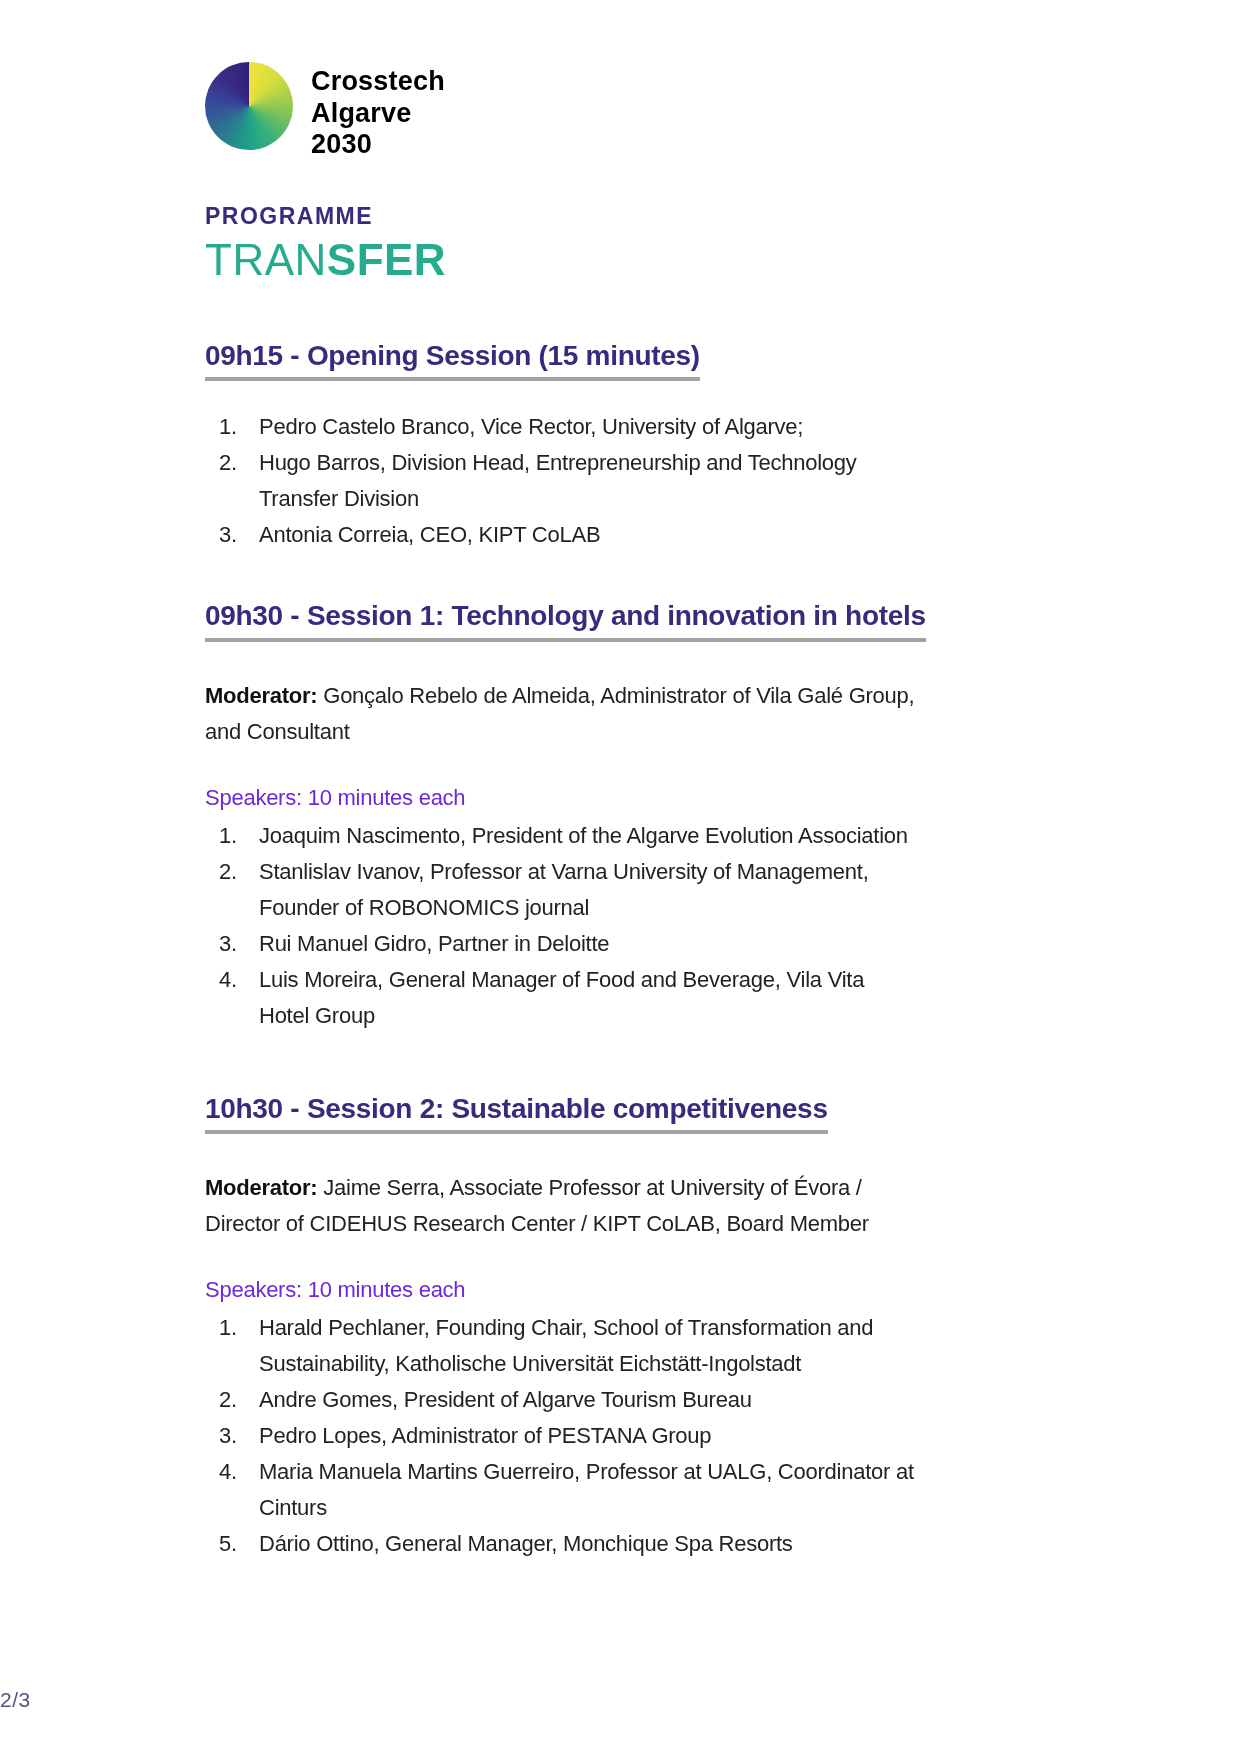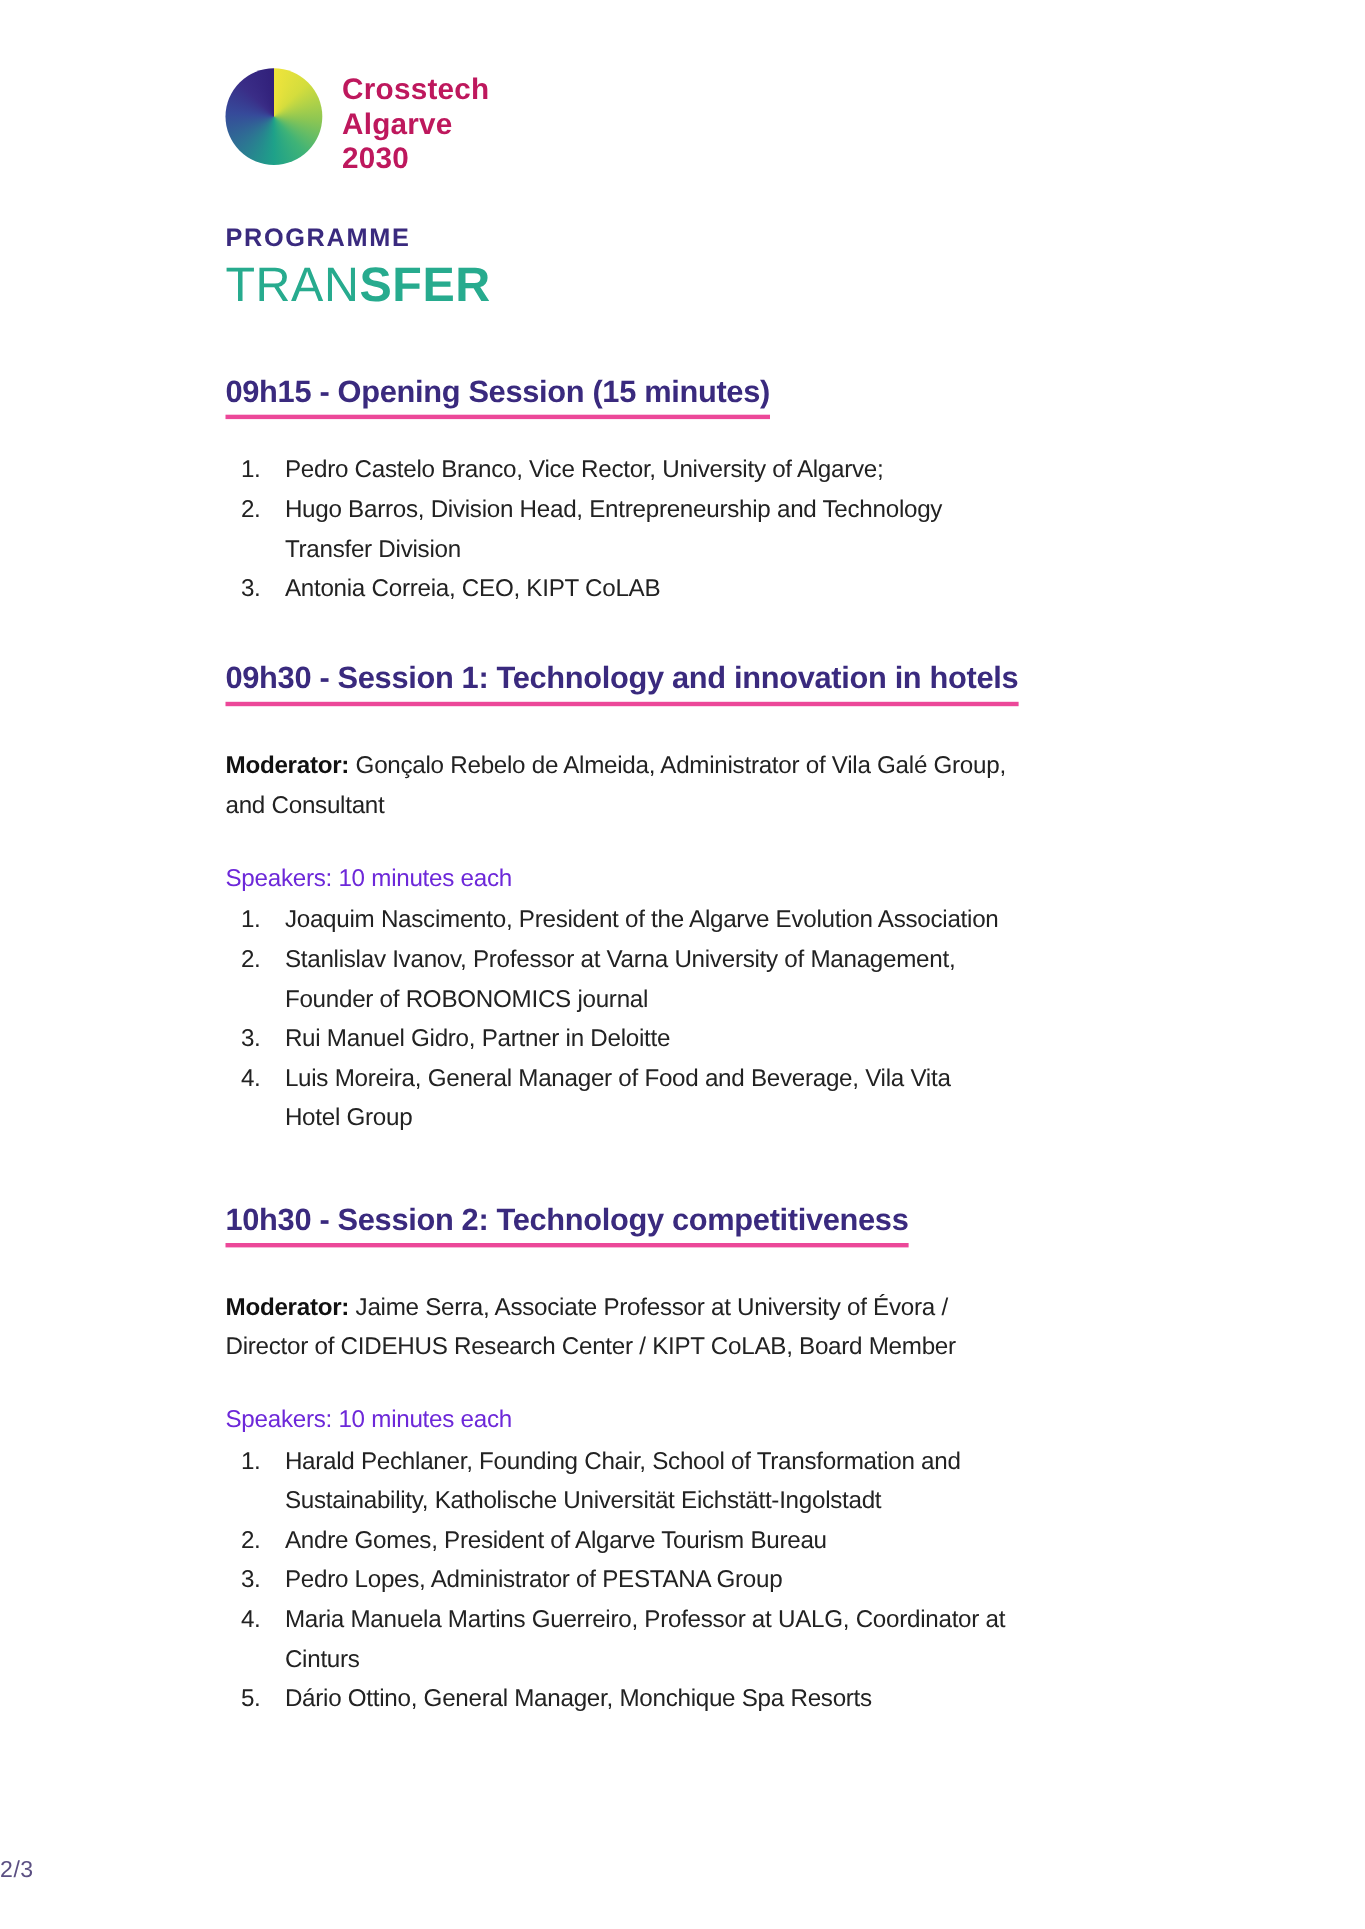"Crosstech" .logo-text { color: #be185d -> #000000 }
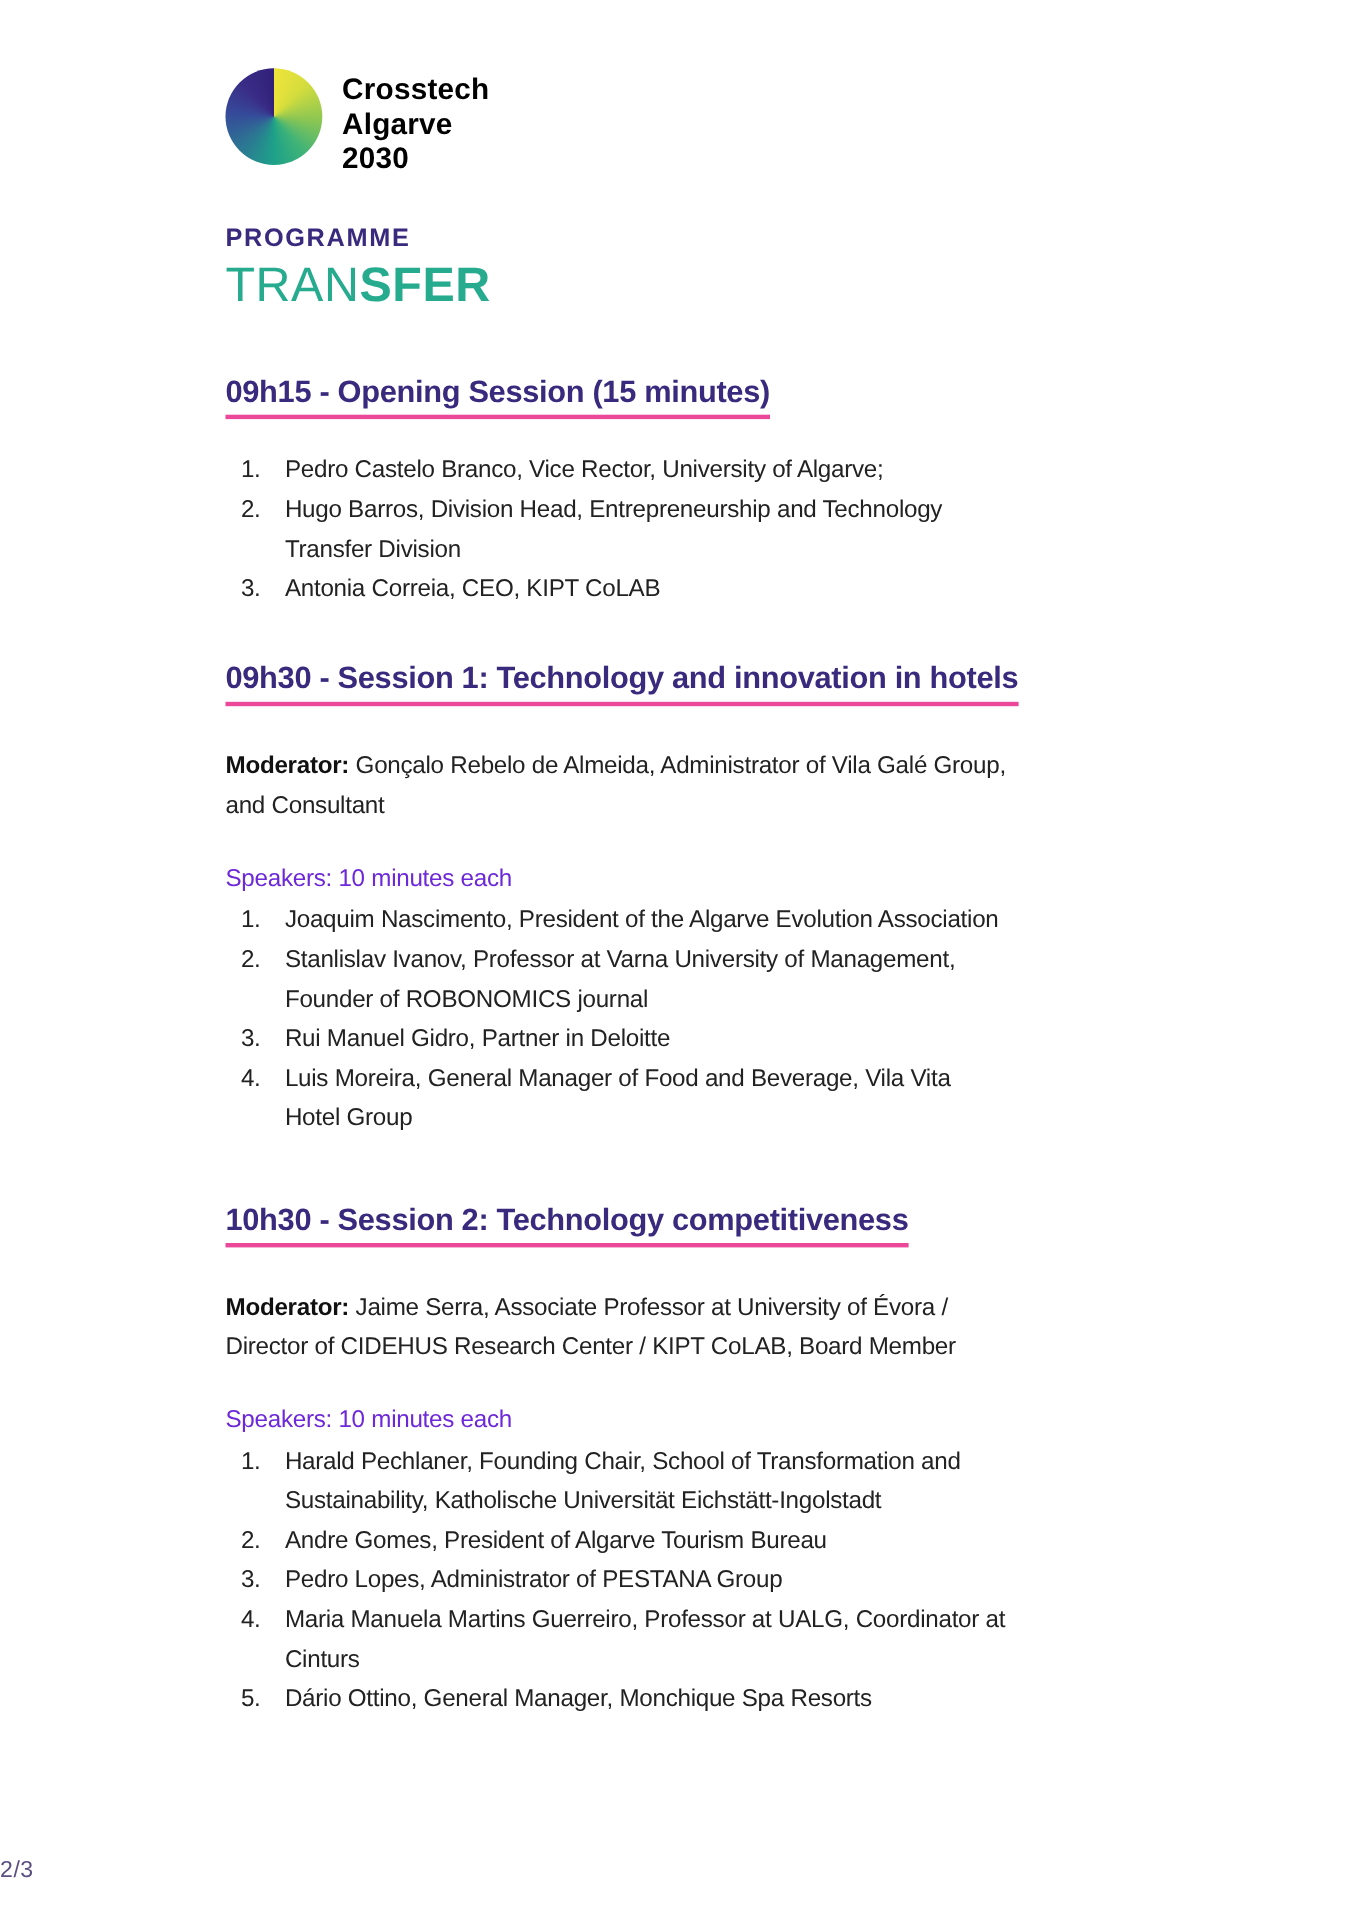"09h15 - Opening Session (15" .section-heading { border-bottom: 4px solid #ec4899 -> 4px solid #a3a3a3 }
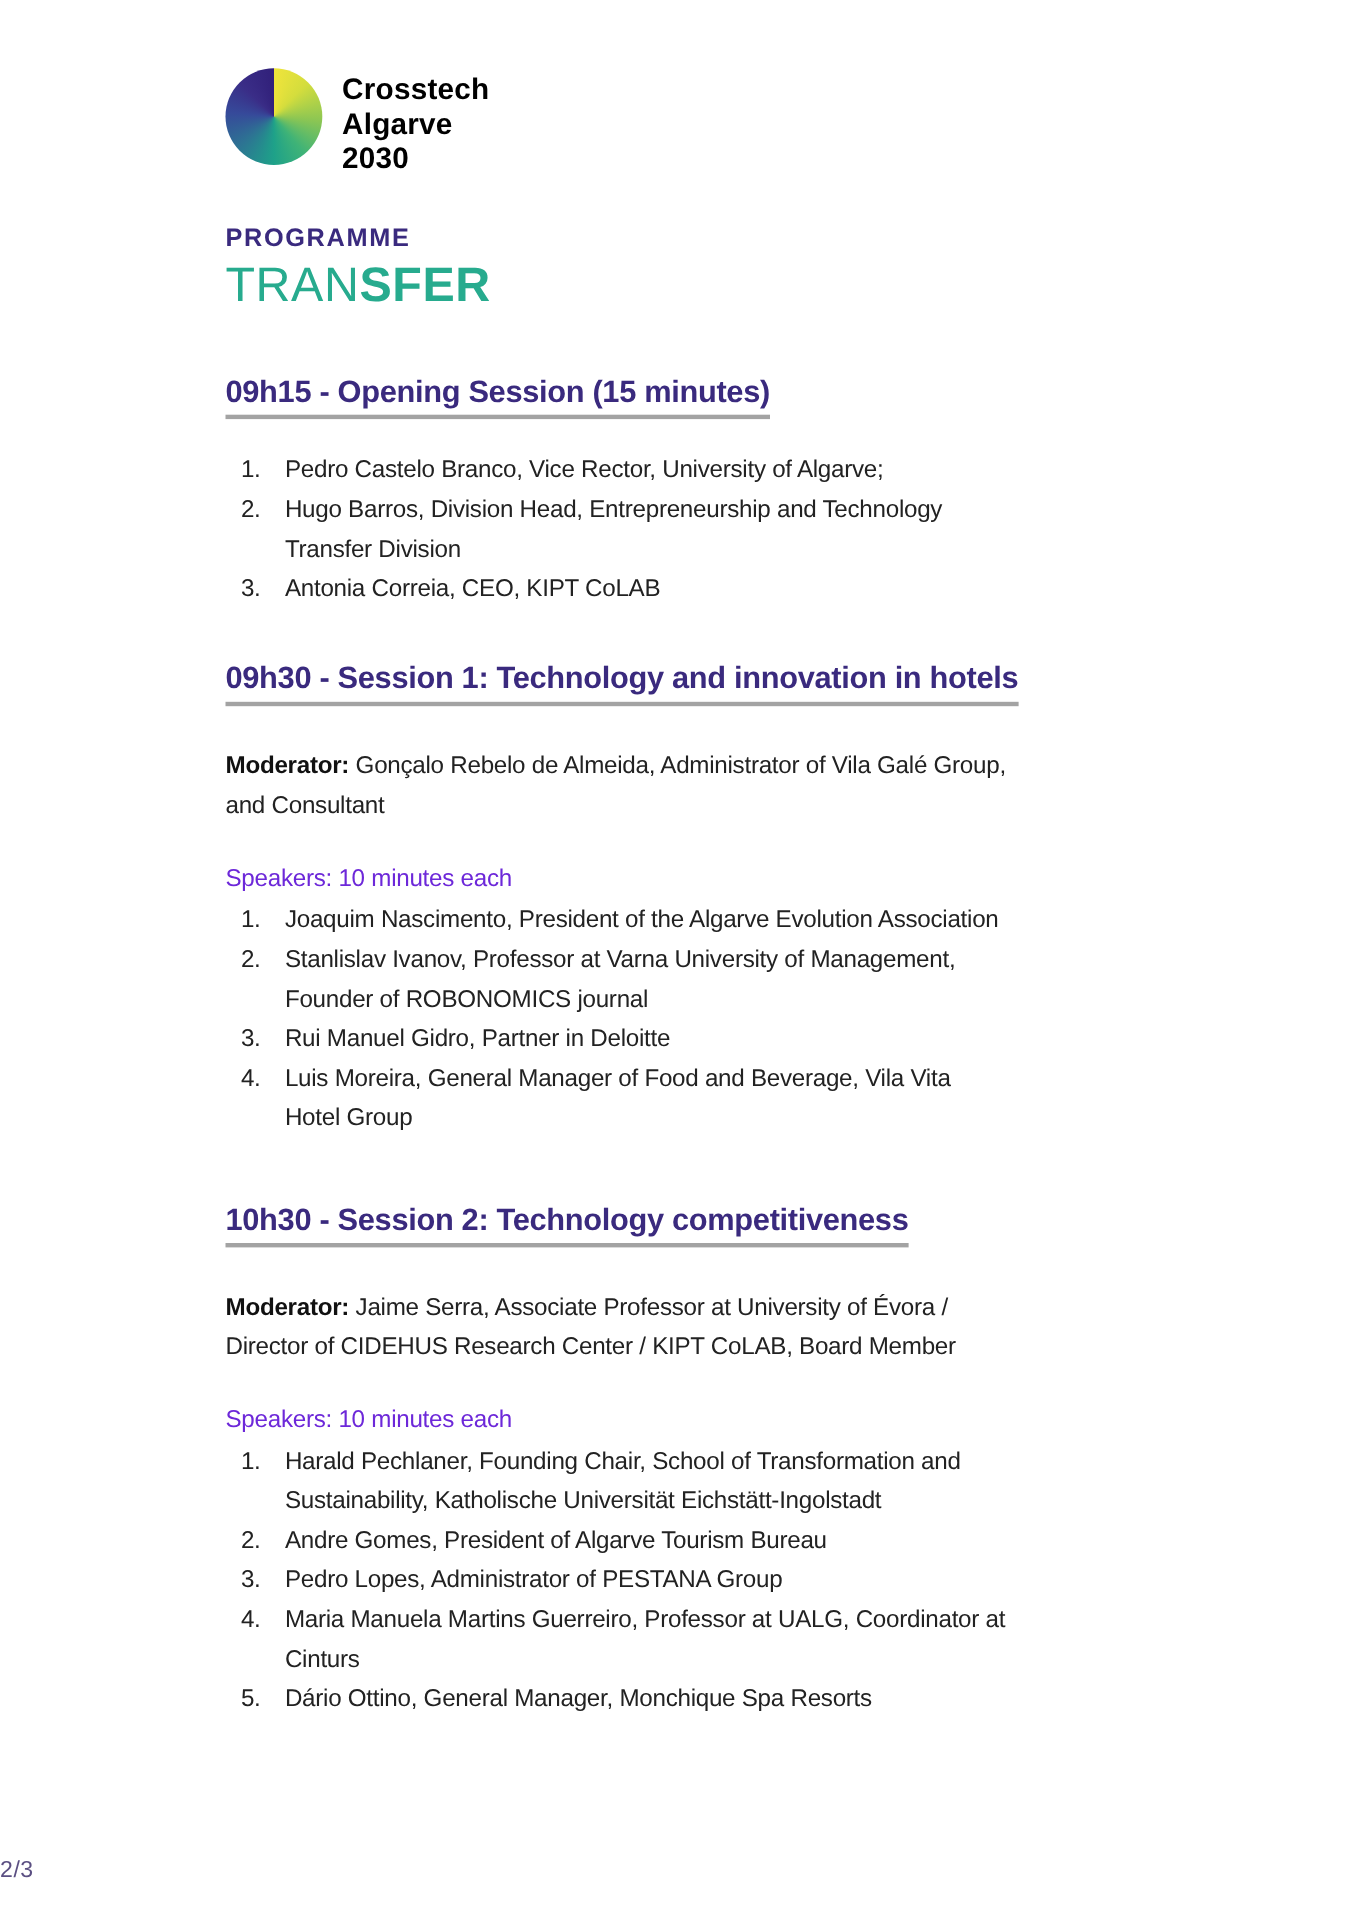"10h30 - Session 2: Technology" span.section-heading { text: Technology -> Sustainable }
